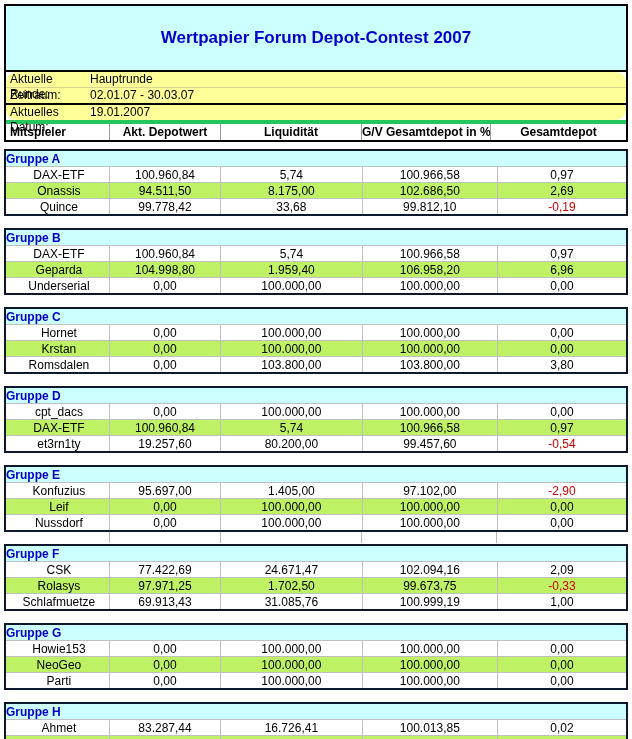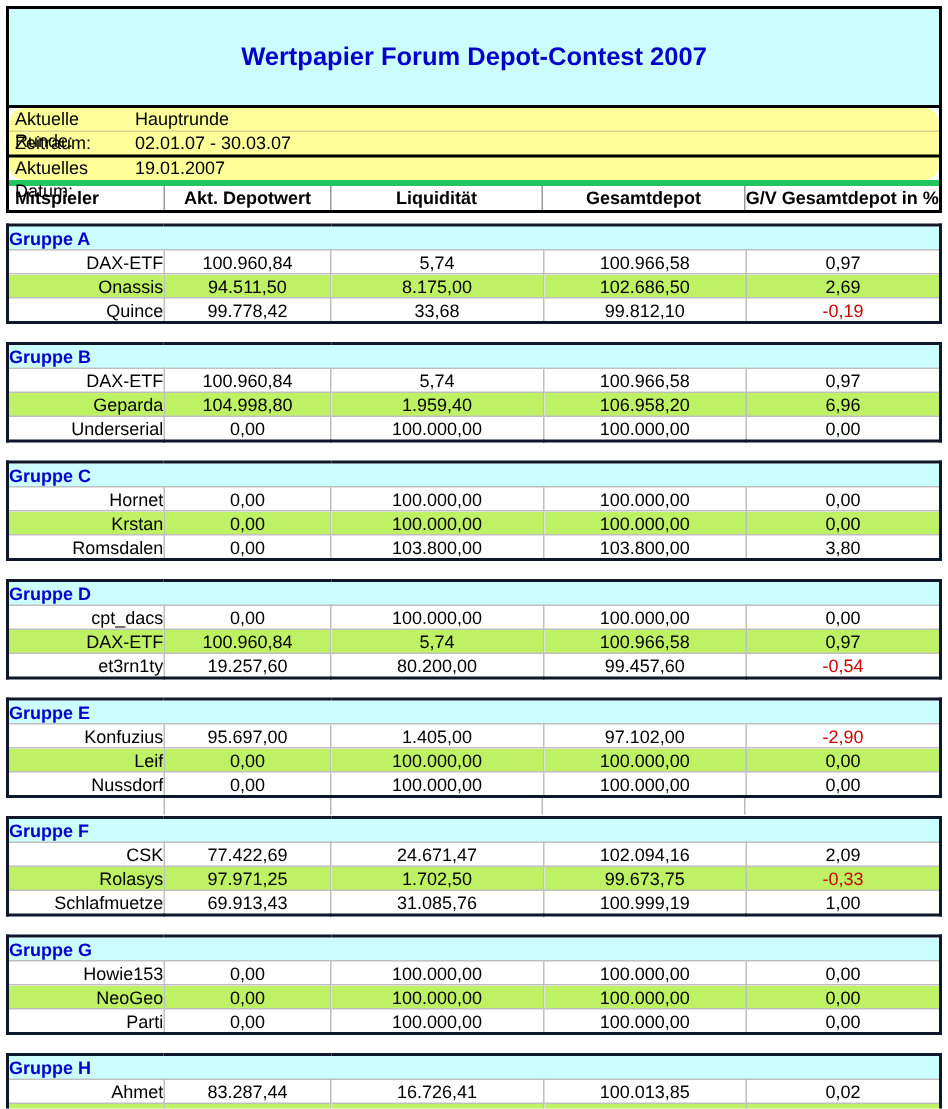"Gesamtdepot" div.cell { order: before "G/V Gesamtdepot in %" -> after "G/V Gesamtdepot in %" }
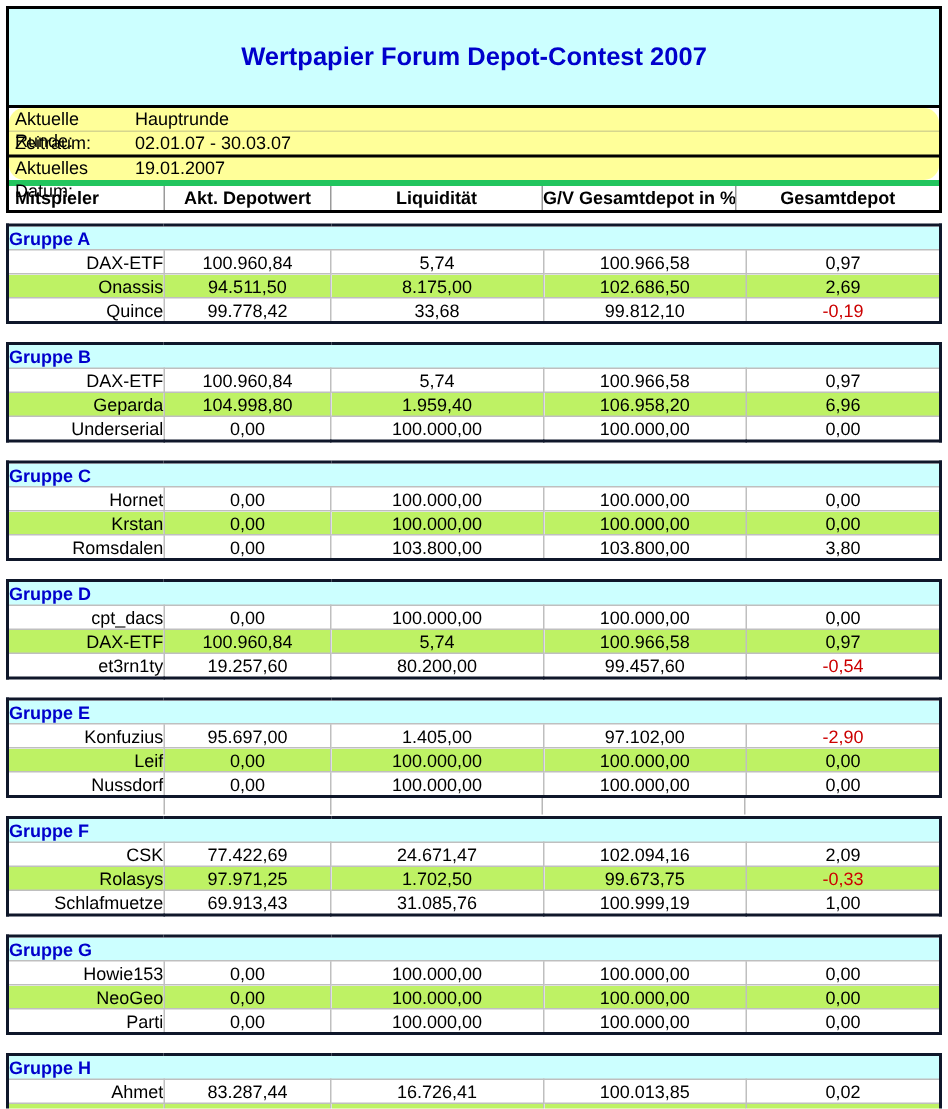"DAX-ETF" tr.player-row td.name { text-align: right -> center }
